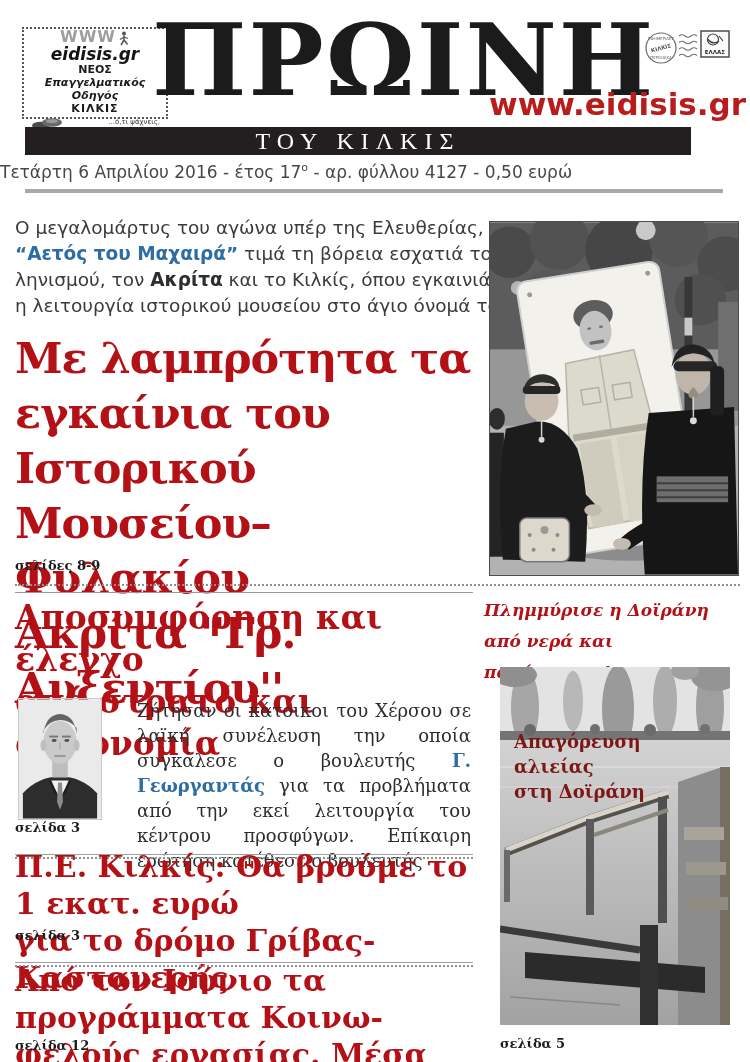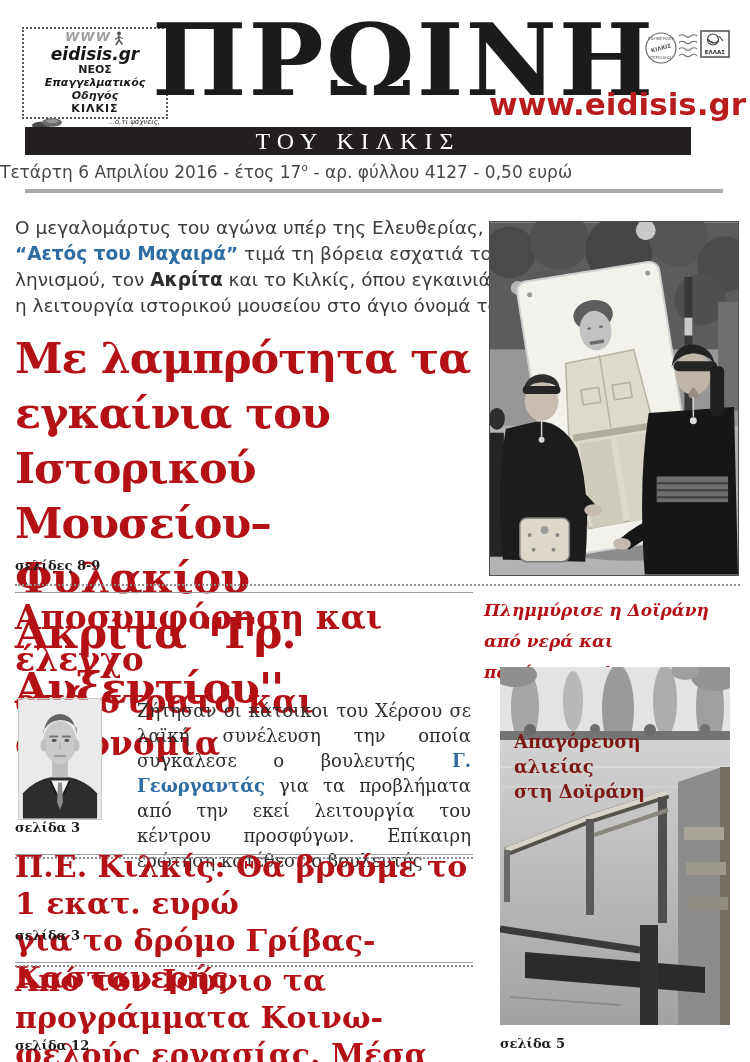"WWW" .logo-www { font-size: 13px -> 16px; font-style: italic -> none }
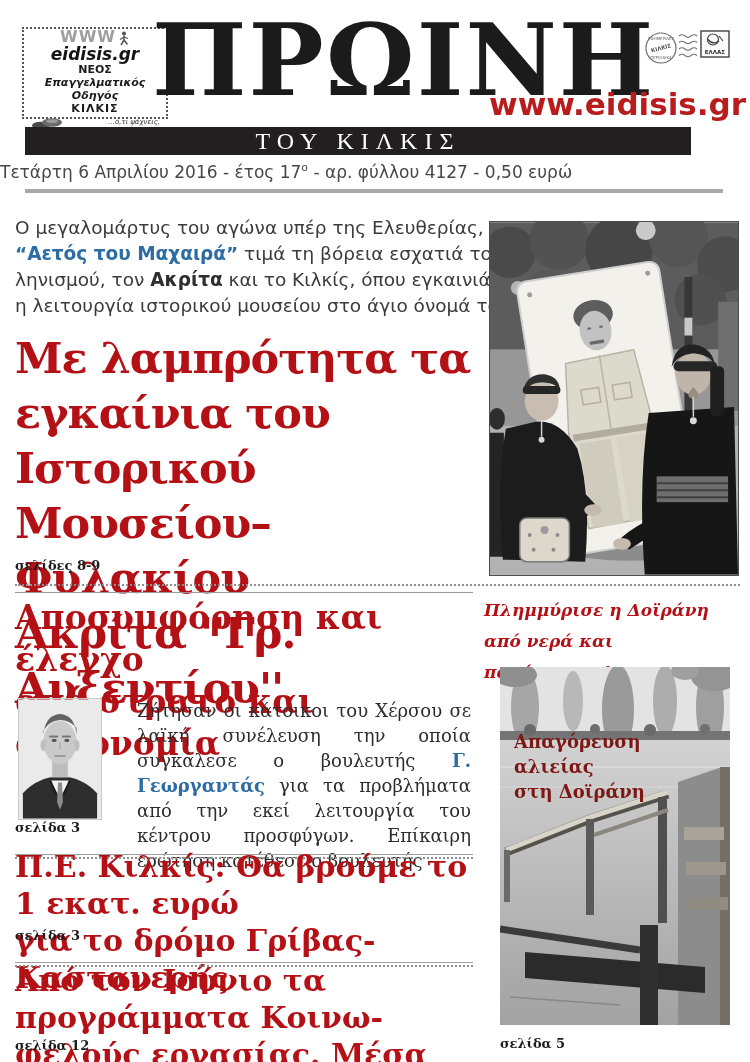"...ό,τι ψάχνεις," .logo-slogan { font-style: italic -> none }
